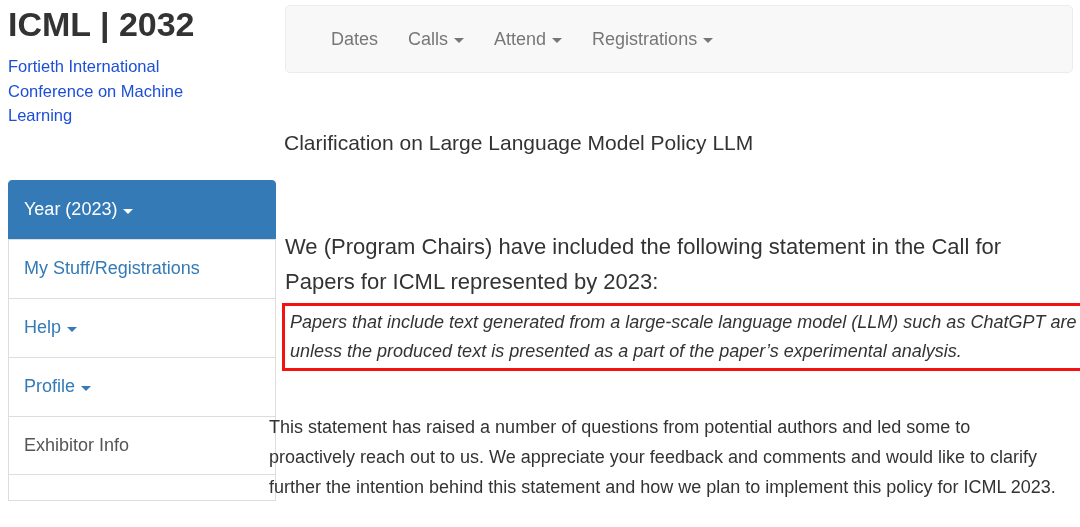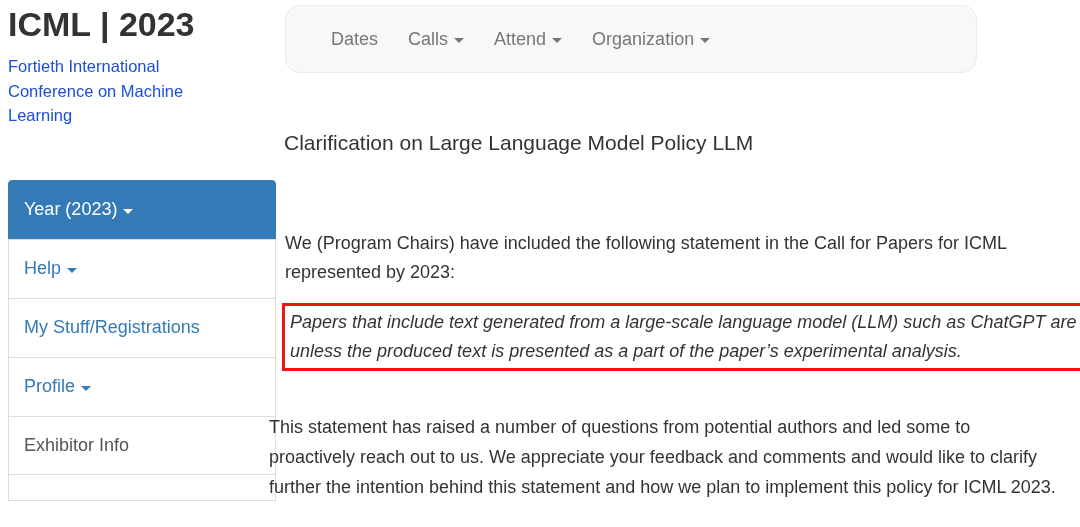"ICML | 2023" div.brand-logo { text: 2023 -> 2032 }
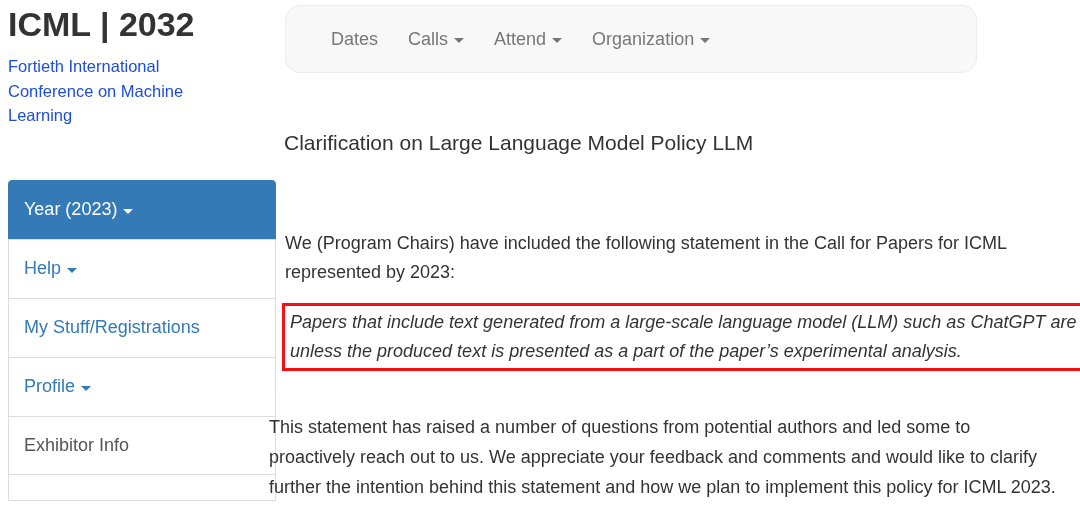"Dates" .navbar { border-radius: 15px -> 5px; width: 692px -> 788px }
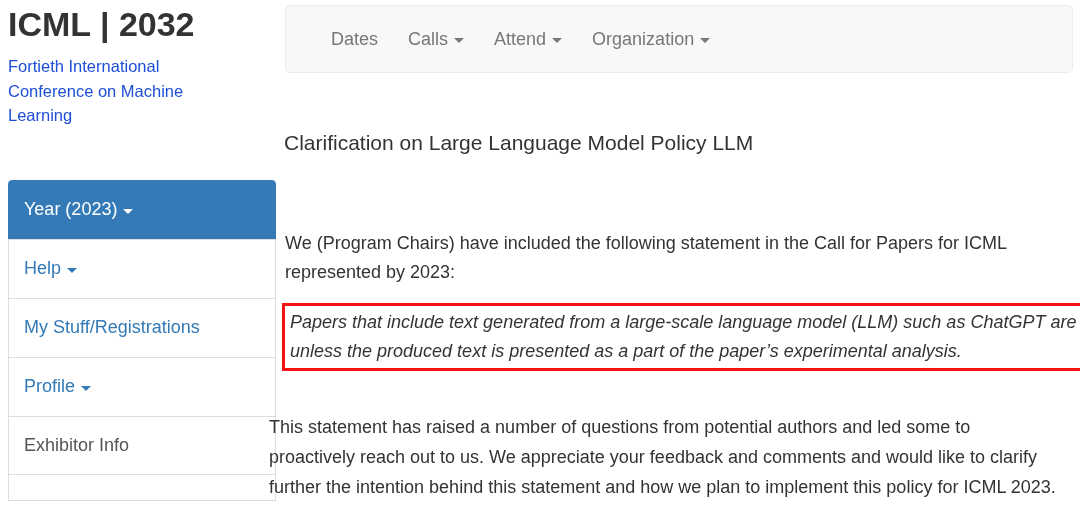"Organization" span { text: Organization -> Registrations }
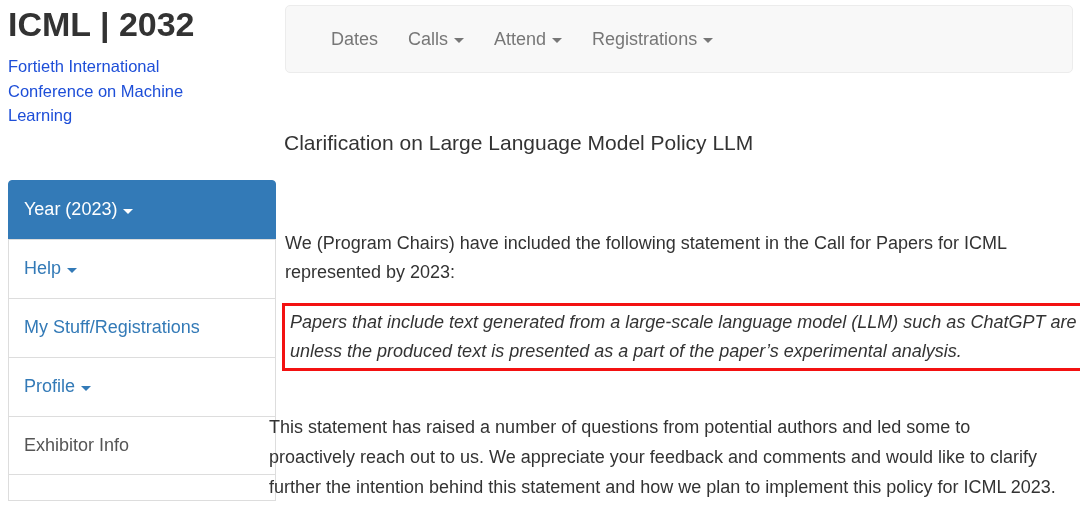"We (Program Chairs) have included" .intro-para { font-size: 18px -> 22px }
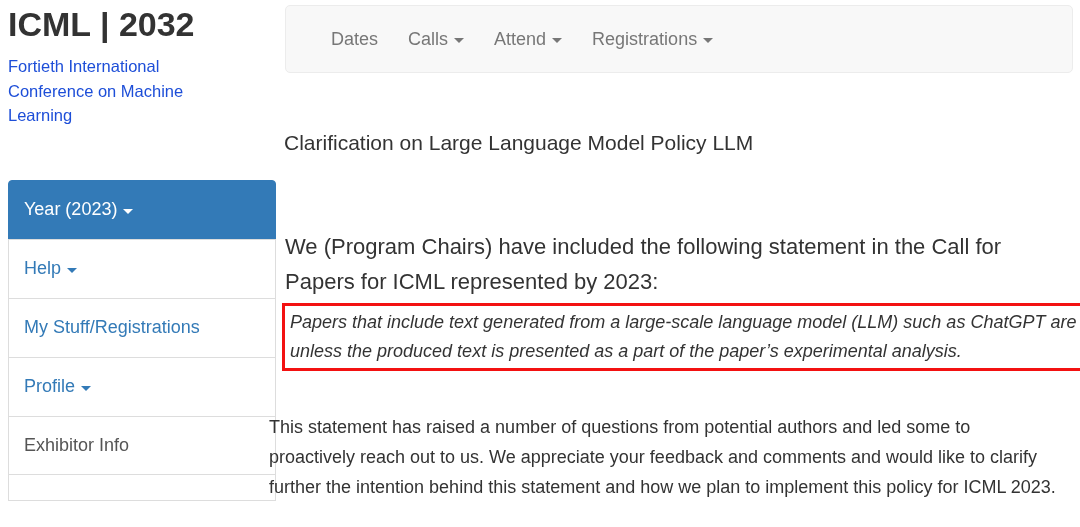"Help" div.sidebar-item { order: before "My Stuff/Registrations" -> after "My Stuff/Registrations" }
